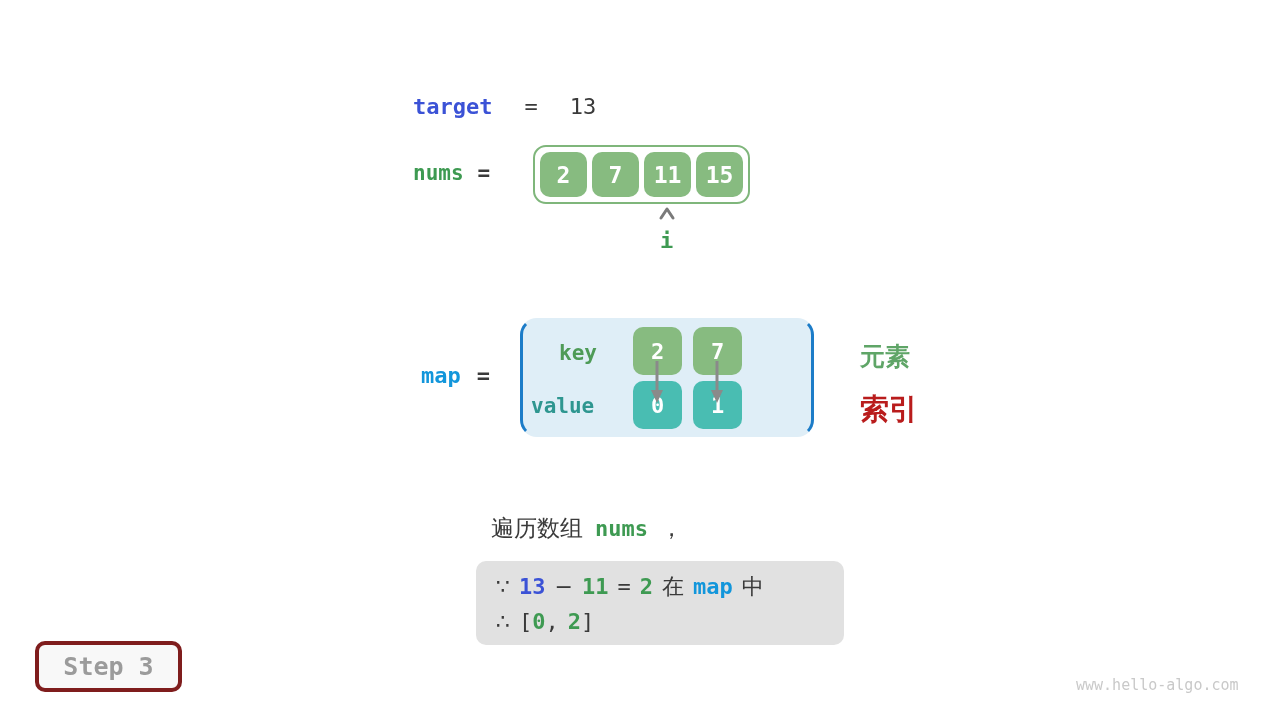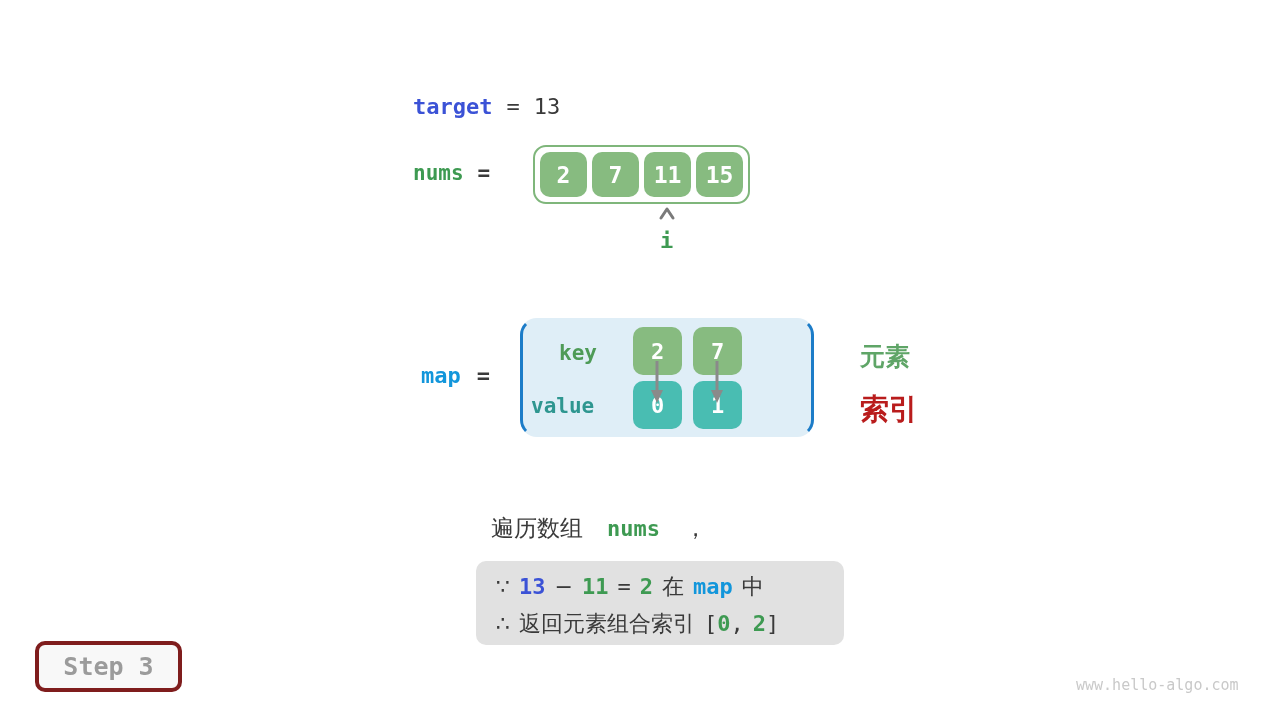"target" .target-line { gap: 14px -> 32px }
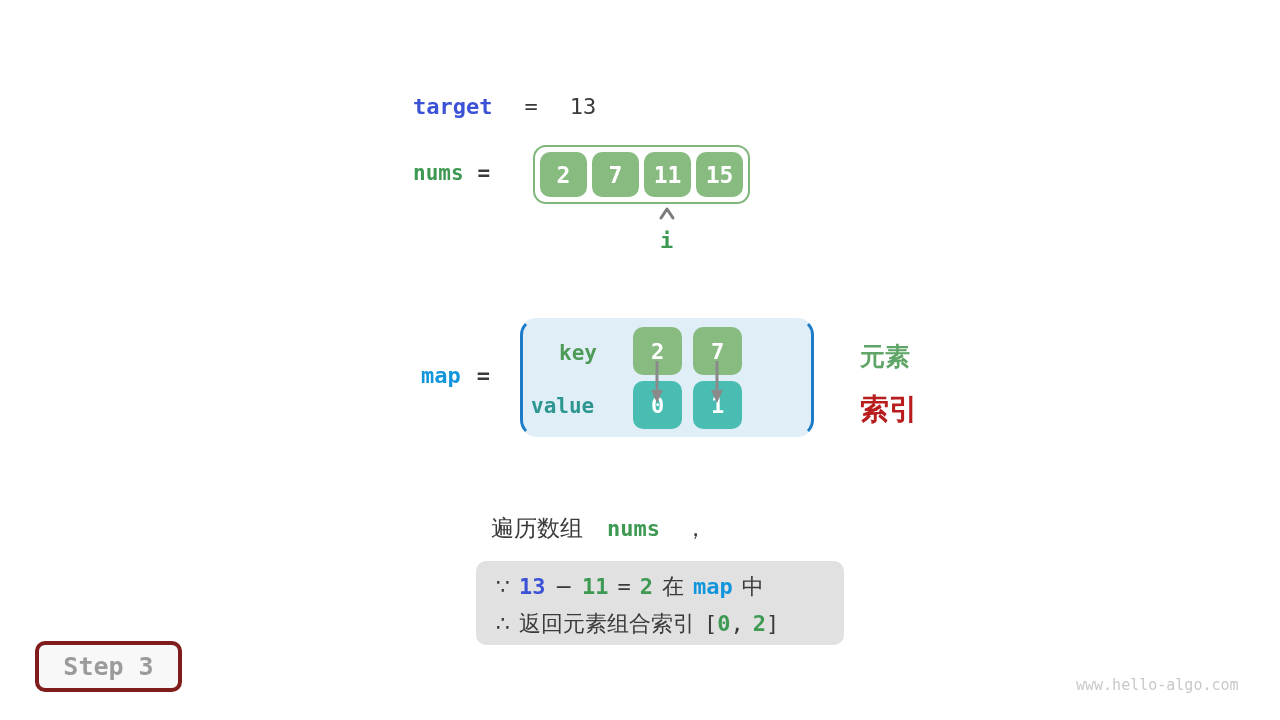"遍历数组" .caption { gap: 24px -> 12px }
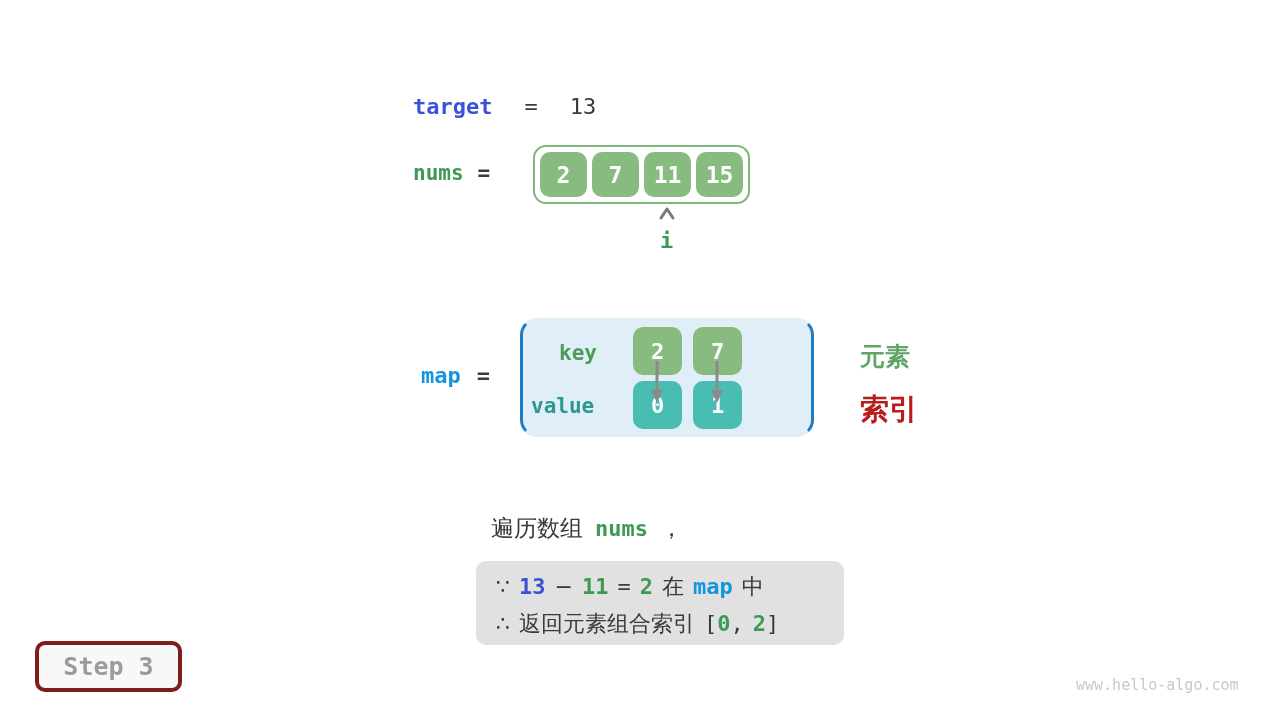"返回元素组合索引" span { html: <span>返回元素组合索引</span> -> none }
